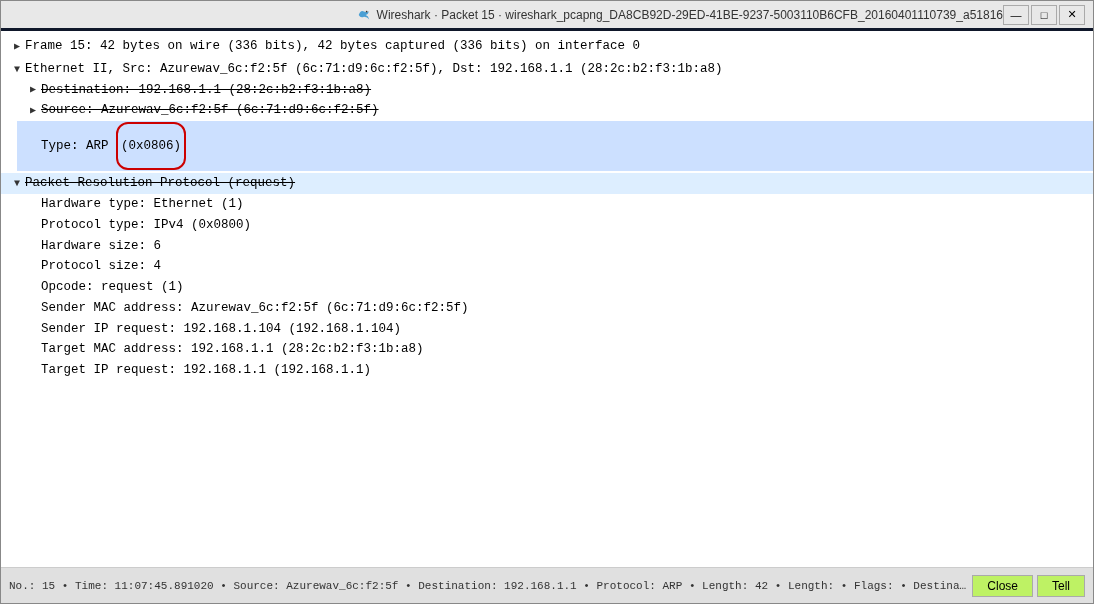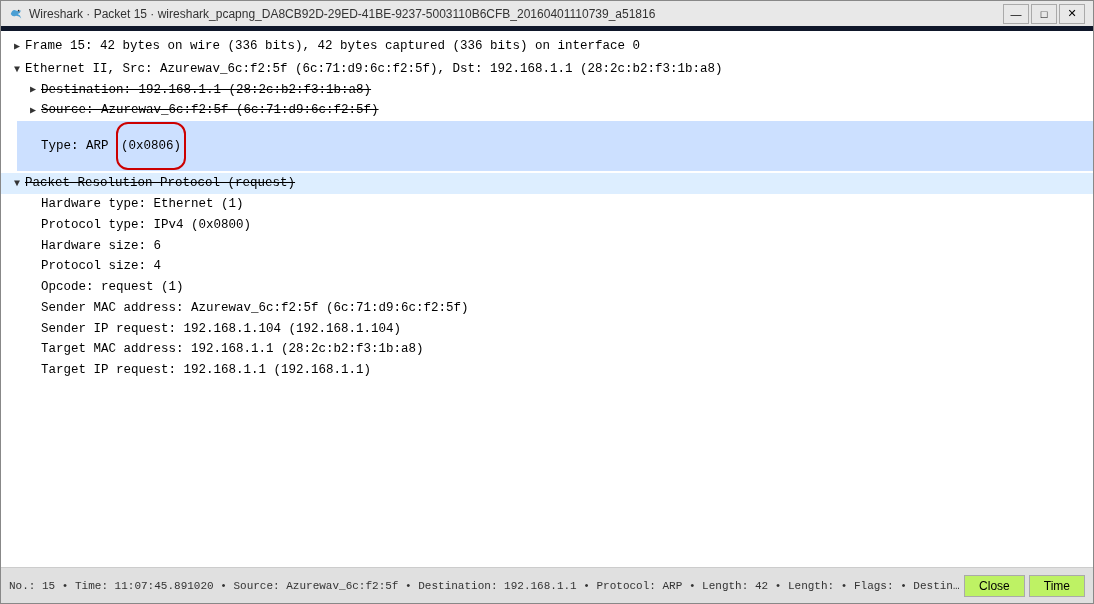"Wireshark · Packet 15 ·" .titlebar { border-bottom: 5px solid #0f172a -> 3px solid #0f172a; justify-content: space-between -> flex-end }
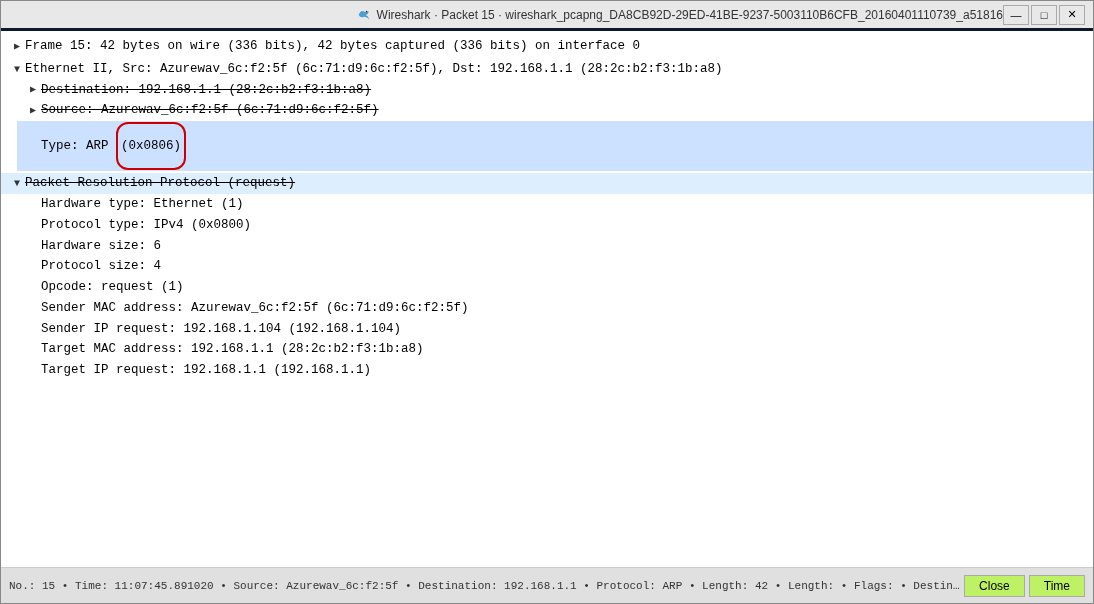"Time" button.status-btn { text: Time -> Tell }
